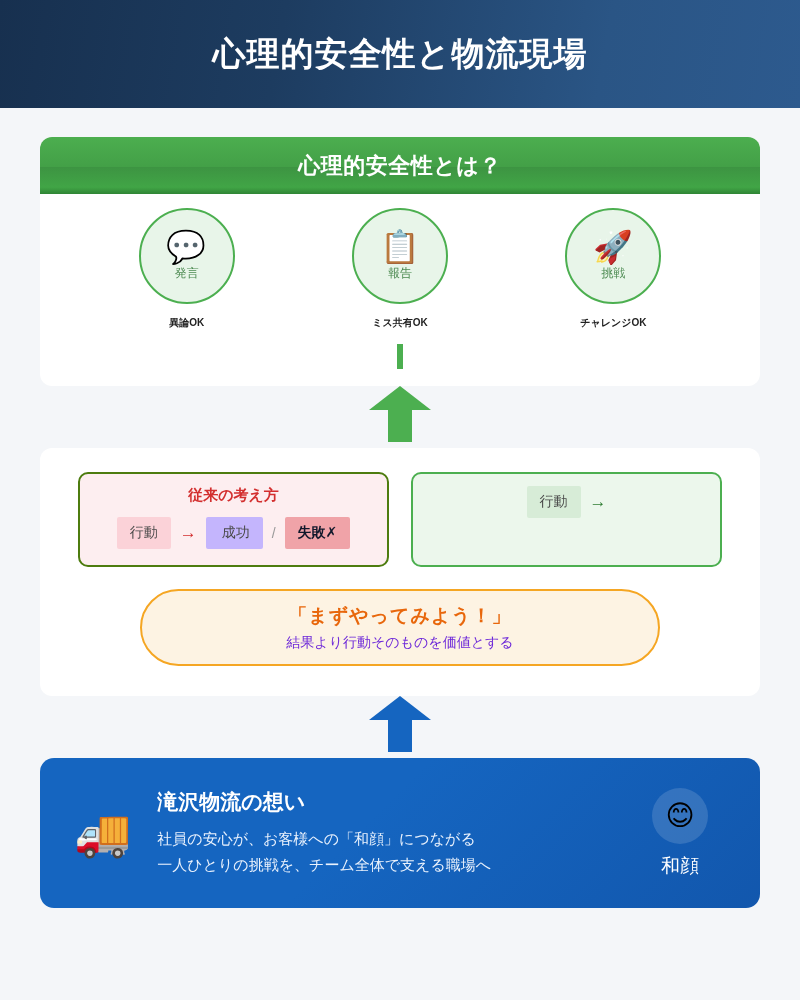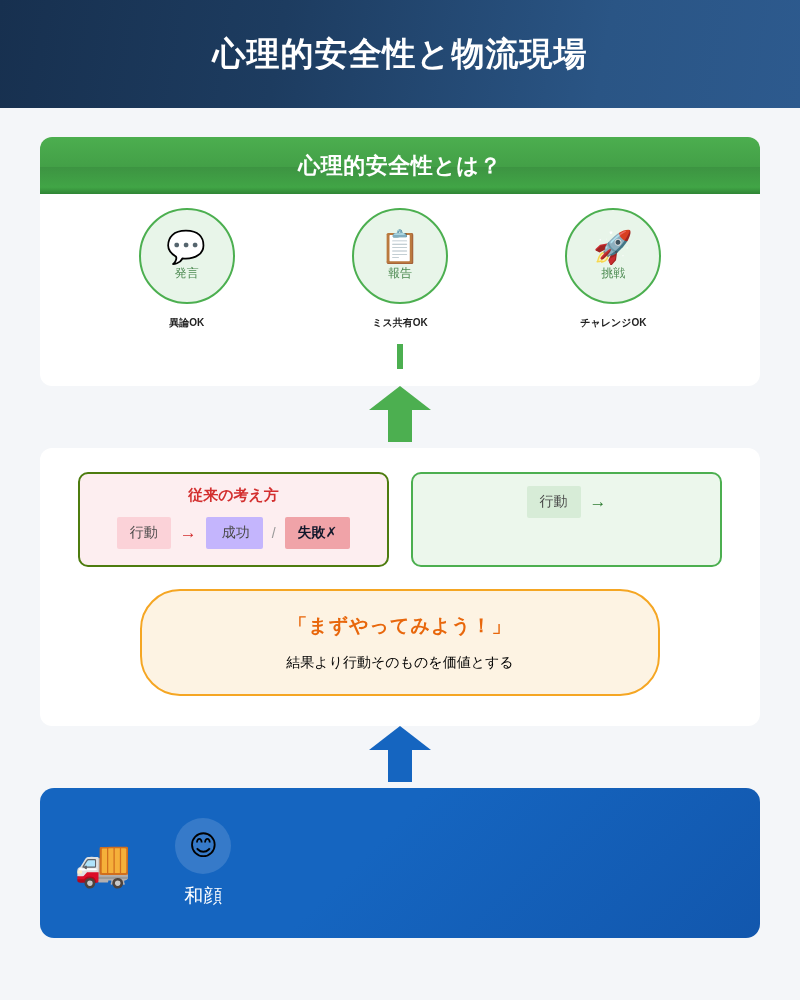"「まずやってみよう！」" .callout { padding: 22px 20px -> 12px 20px }
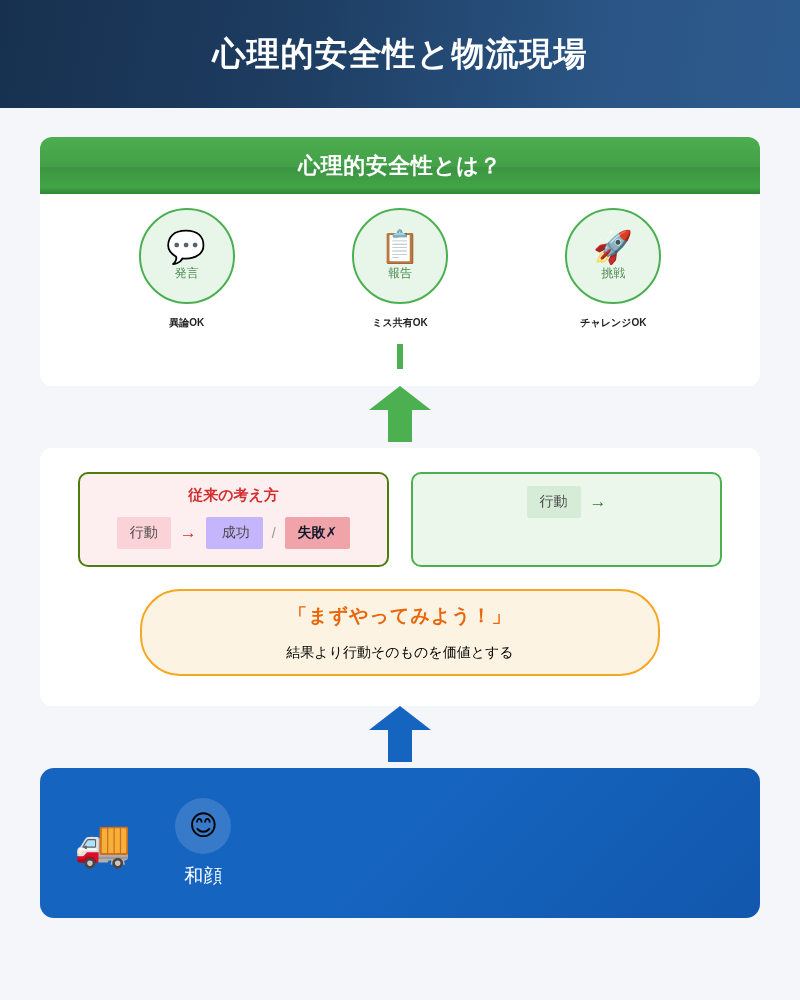"結果より行動そのものを価値とする" .callout-sub { color: #000000 -> #6d28d9; margin-top: 15px -> 5px }
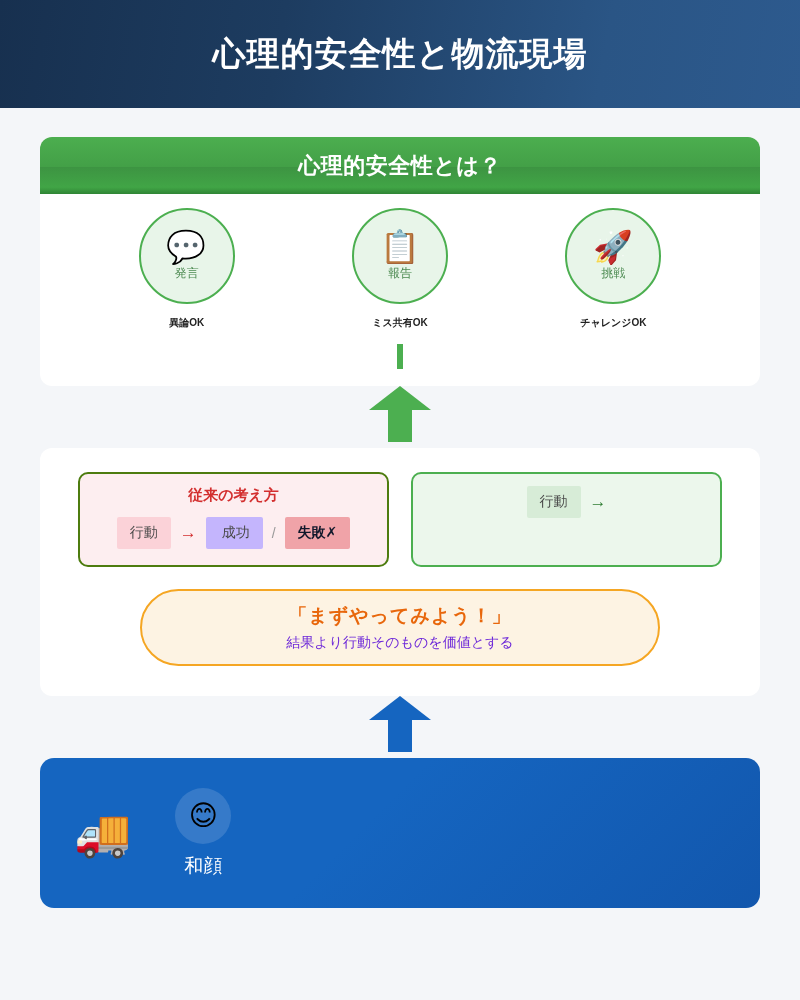"滝沢物流の想い" div.footer-text { html: none -> <div> <div>滝沢物流の想い</div> <div>社員の安心が、お客様への「和顔」につながる</div> <div>一人ひとりの挑戦を、チーム全体で支える職場へ</div> </div> }
